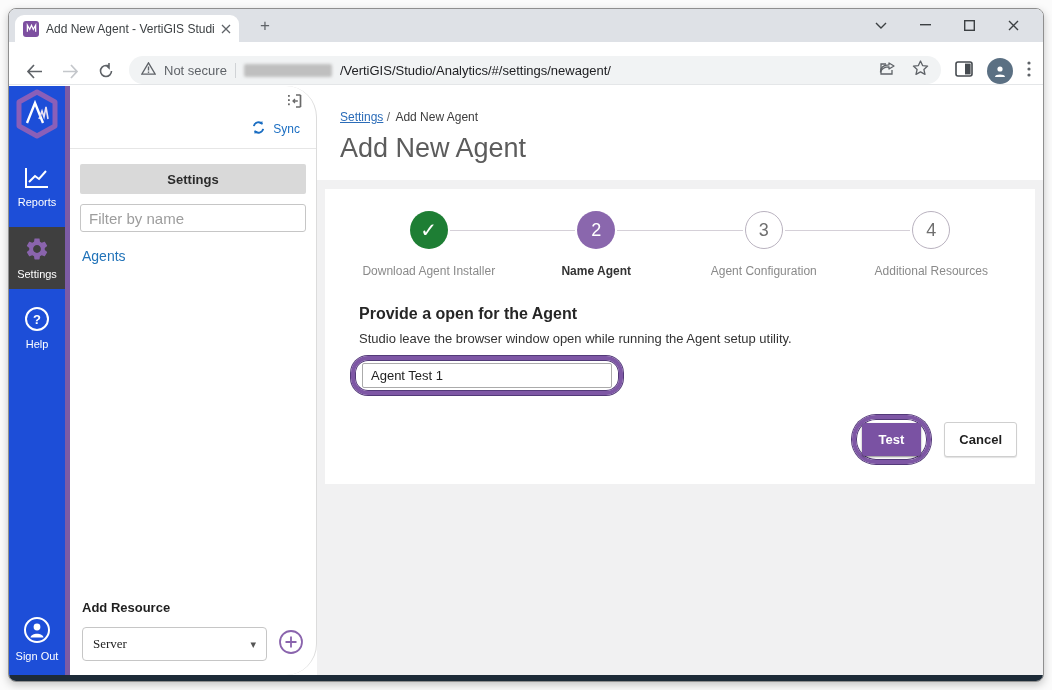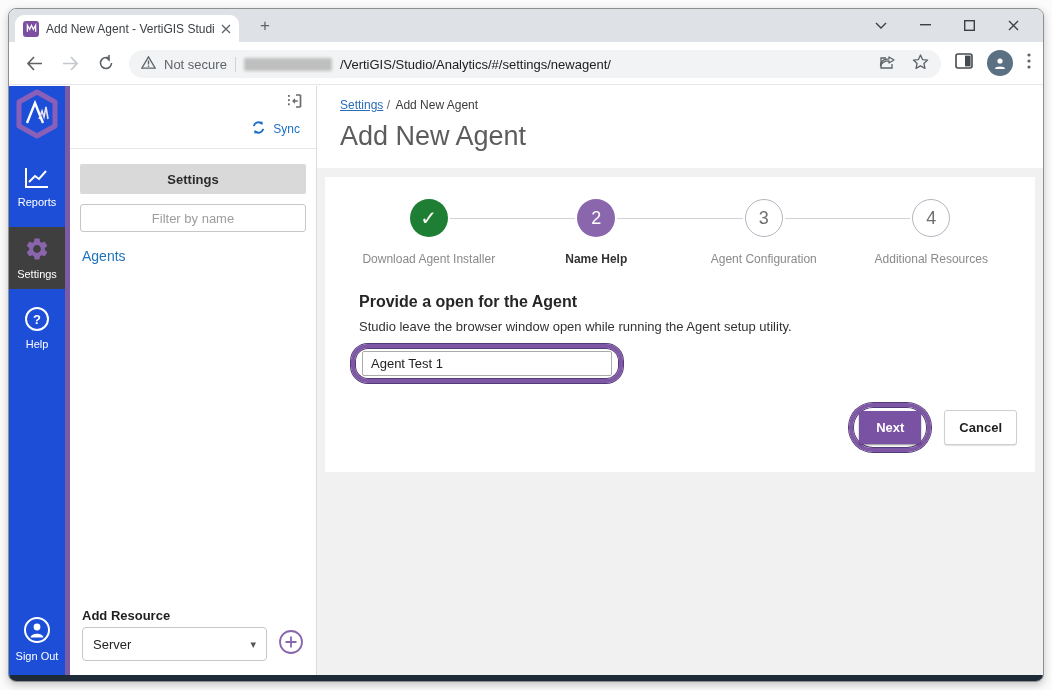"Not secure" .toolbar { align-items: flex-start -> flex-end; padding: 8px 12px -> 0 12px }
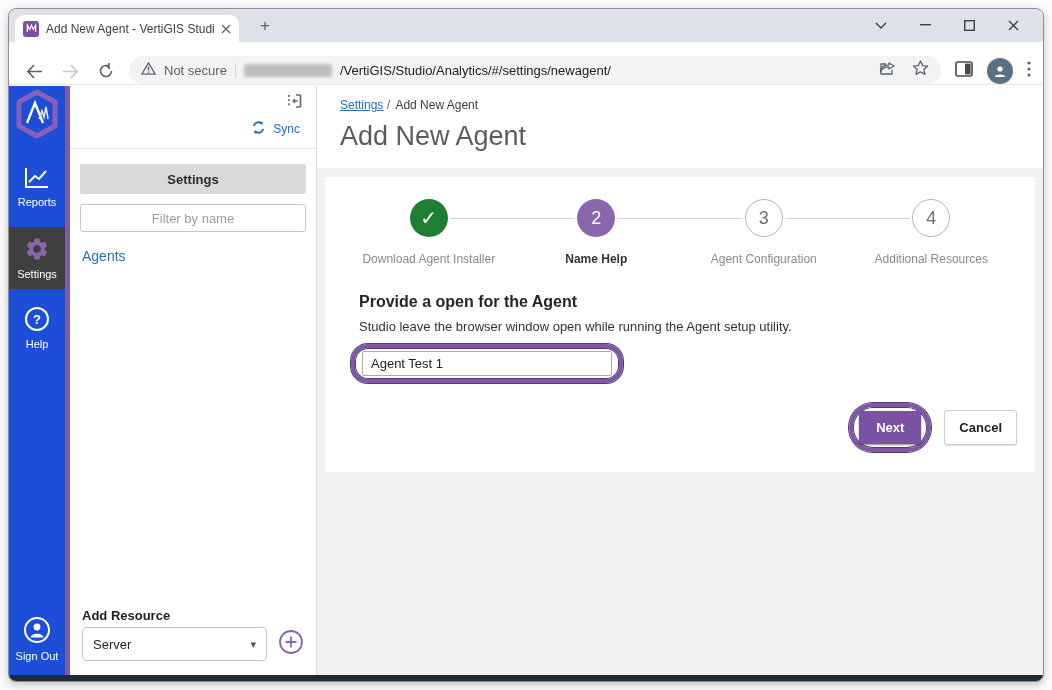"Settings / Add New Agent" .mainheader { padding: 12px 20px 16px 23px -> 24px 20px 16px 23px }
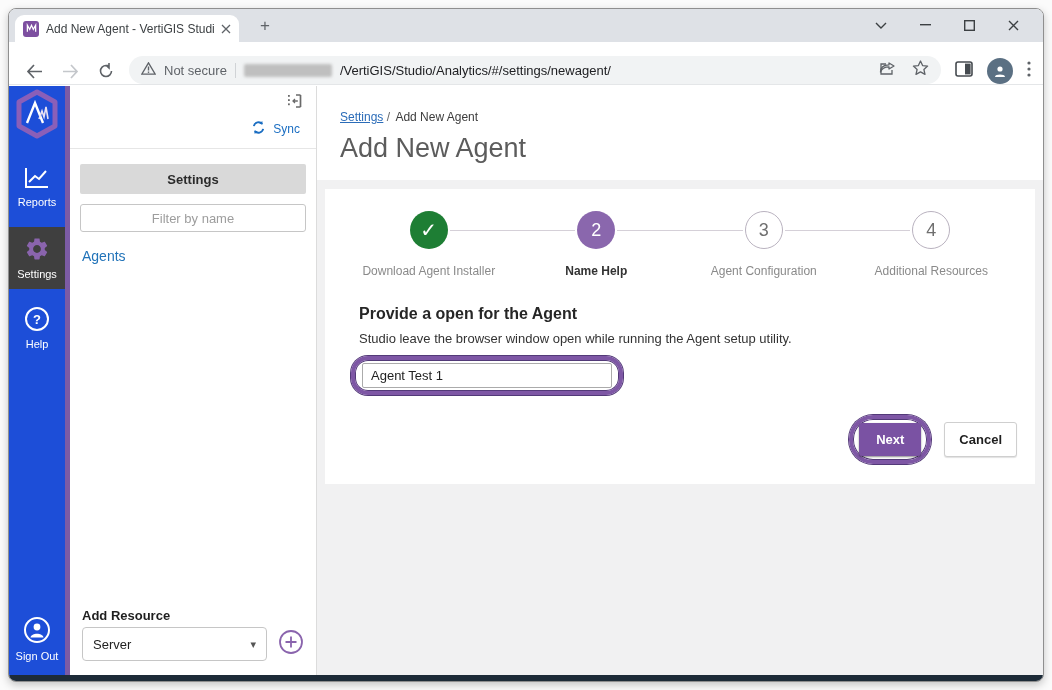"Sync" .panel { border-radius: none -> 31px }
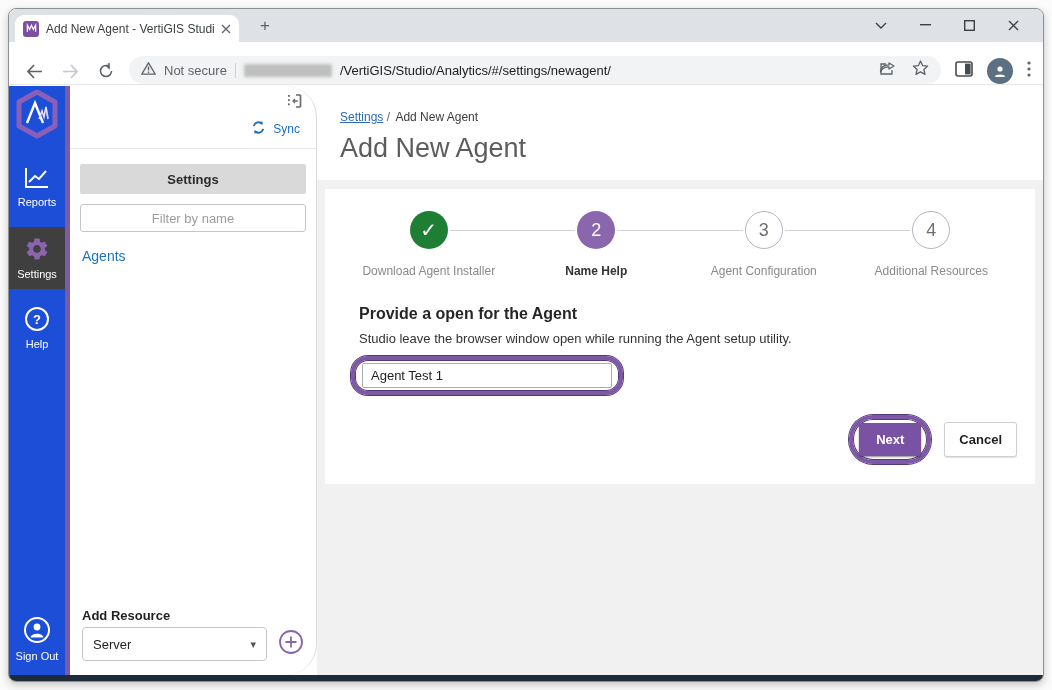"Filter by name" .filter { font-size: 13px -> 15px; text-align: center -> none }
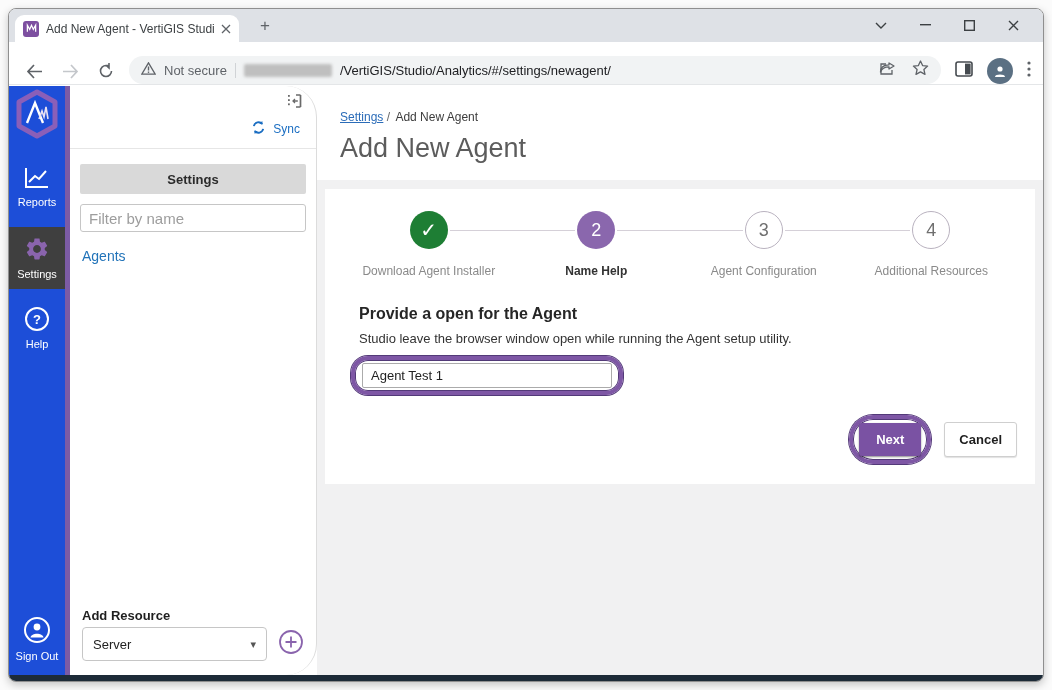"Name Help" div.steplabel { text: Help -> Agent }
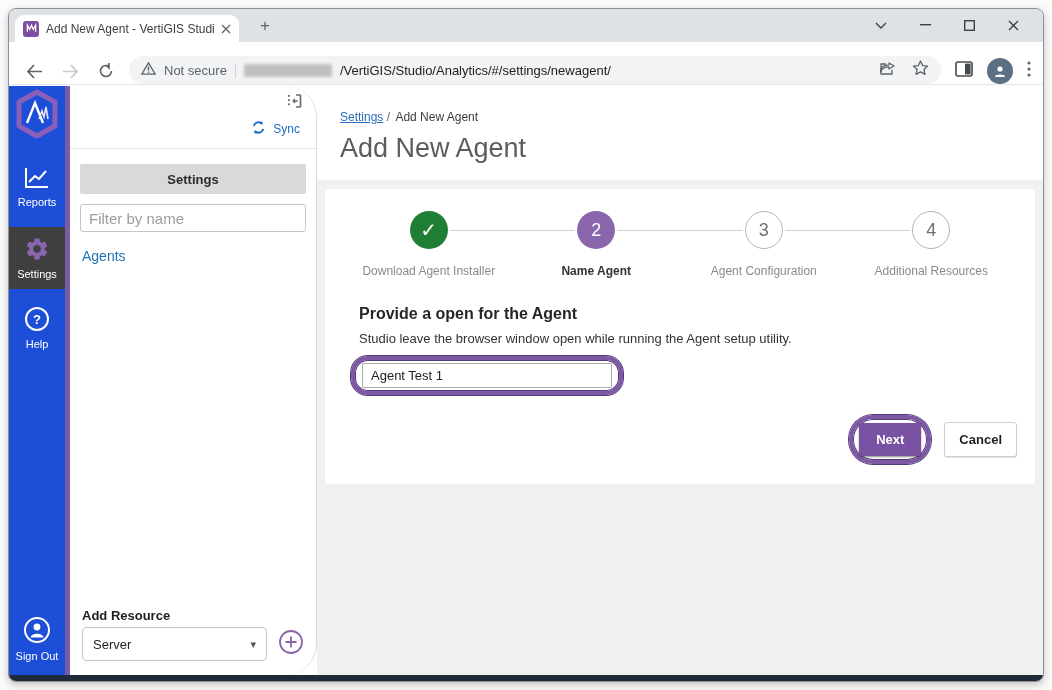"Next" button.nextbtn { text: Next -> Test }
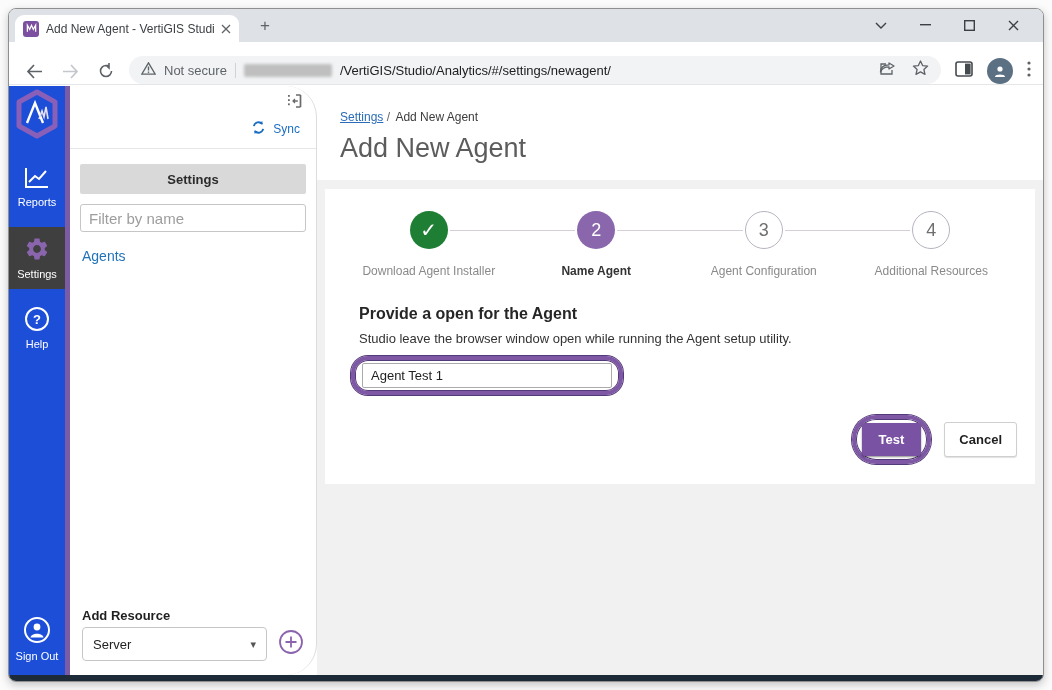"Add Resource" .addres { margin: 0 0 4px 12px -> 0 0 12px 12px }
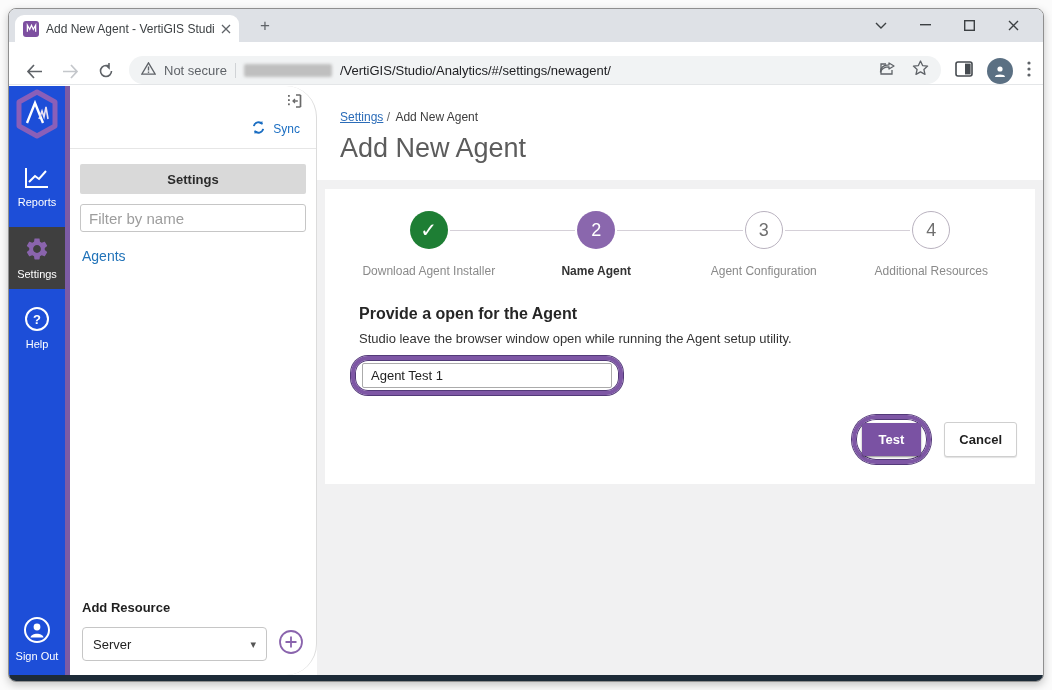"Server" .resrow { font-family: none -> Liberation Serif, serif }
